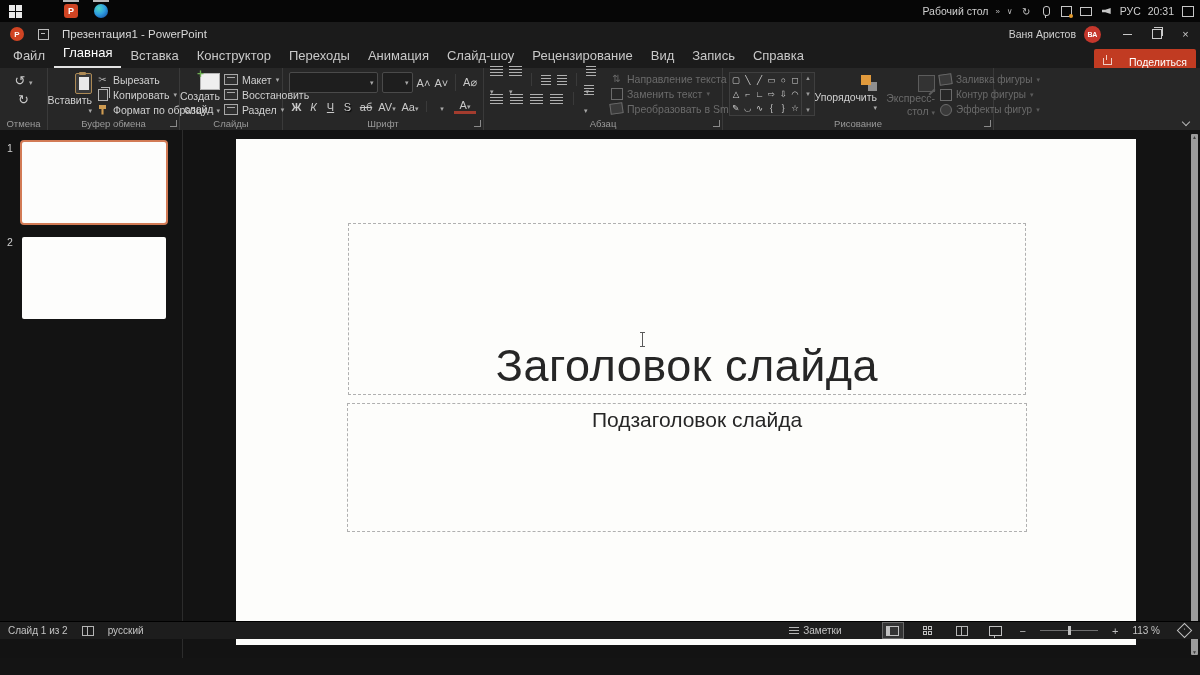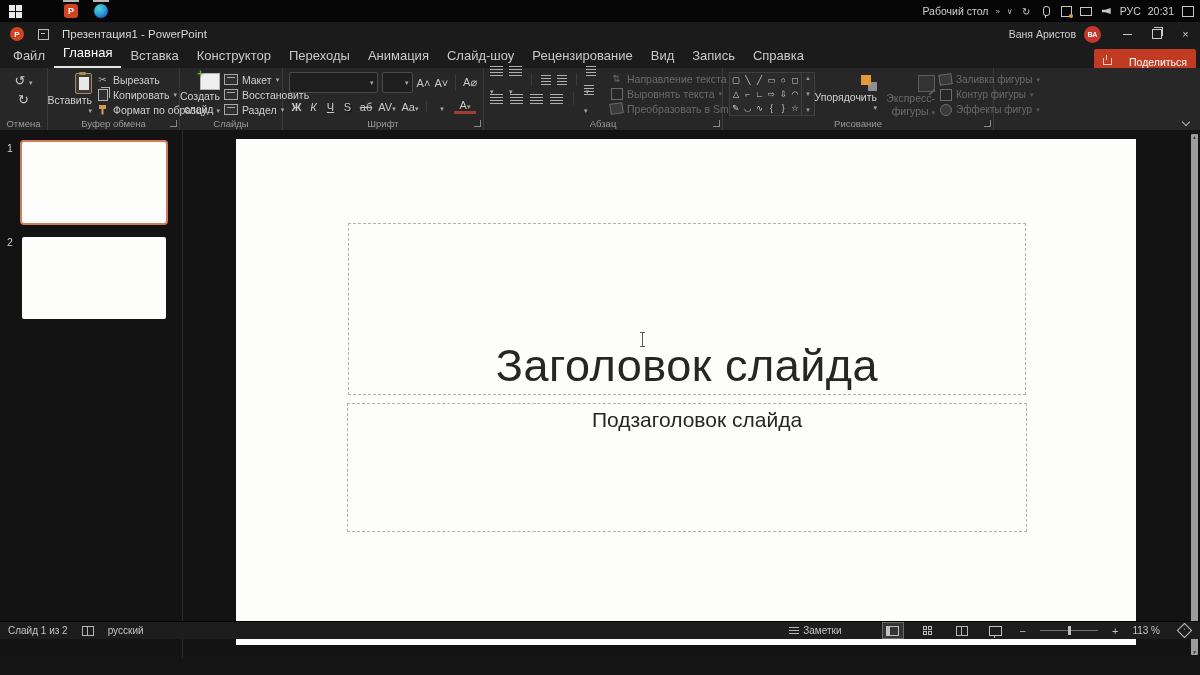"Выровнять текста" span { text: Выровнять текста -> Заменить текст }
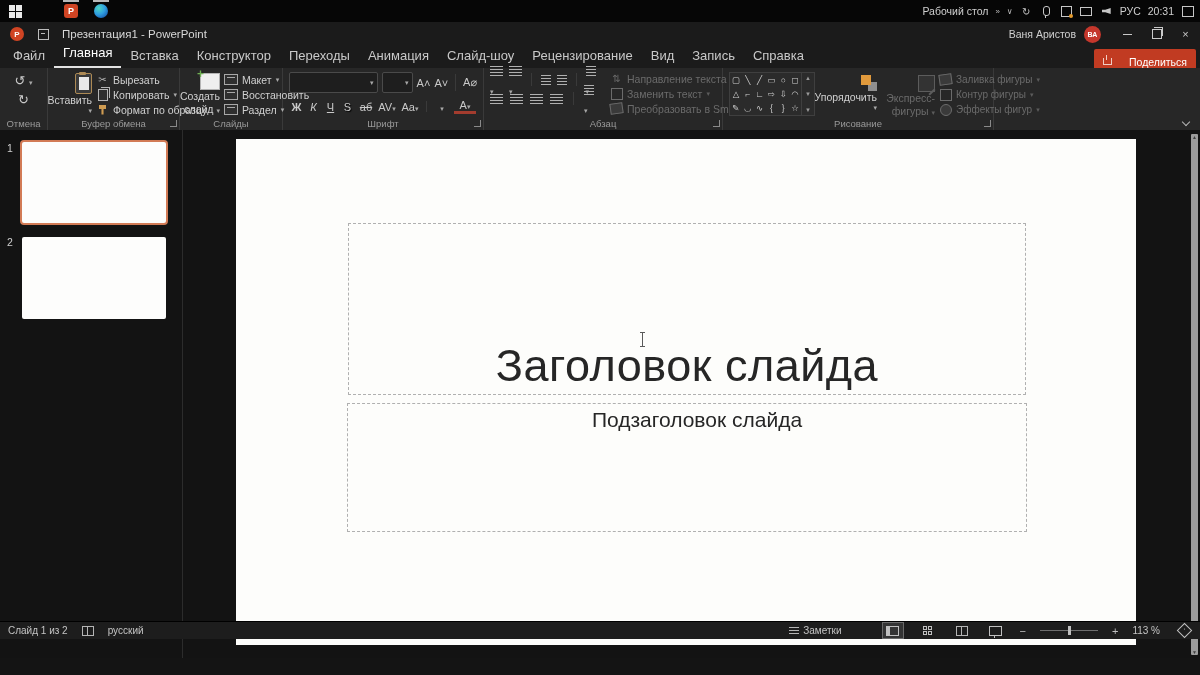"фигуры" span { text: фигуры -> стол }
